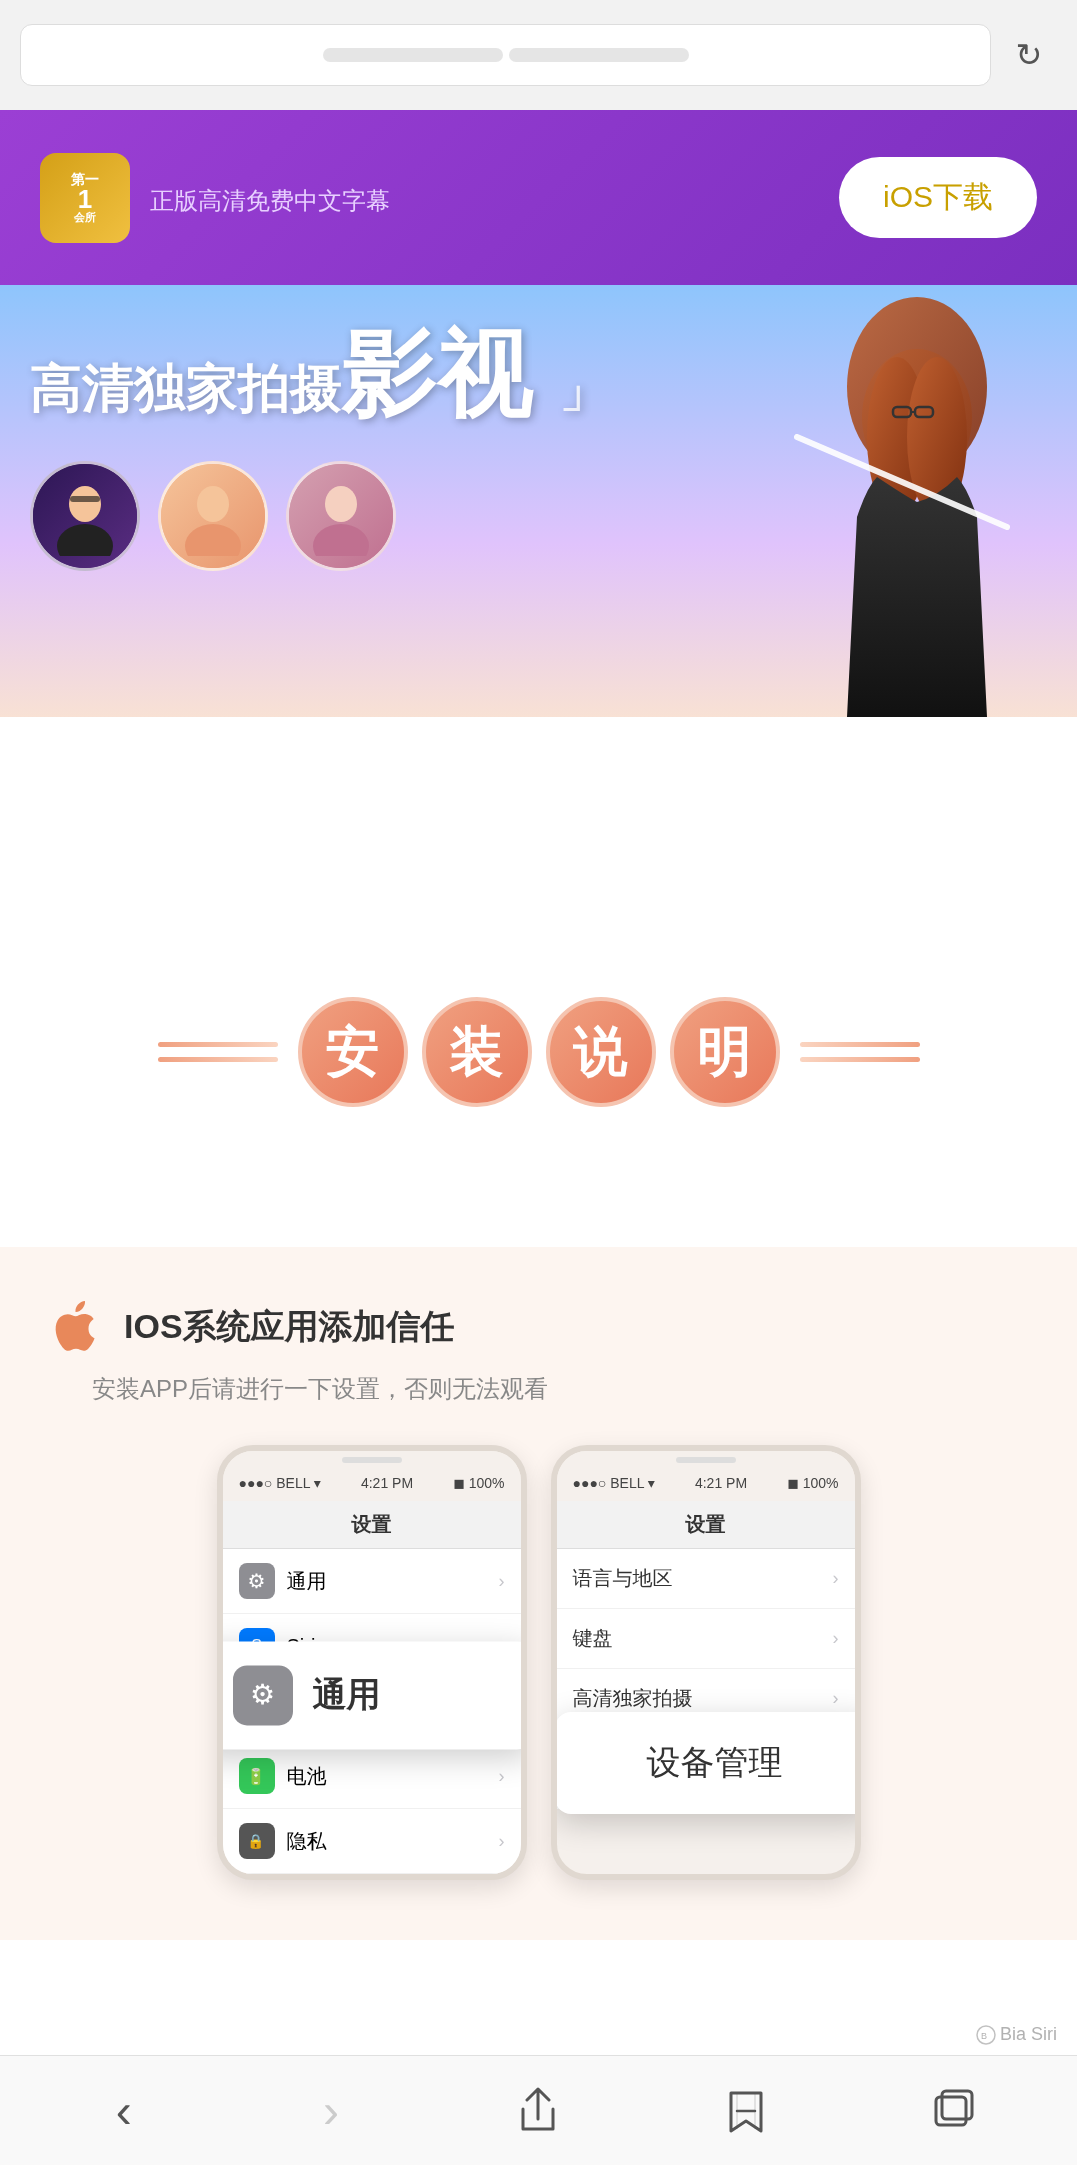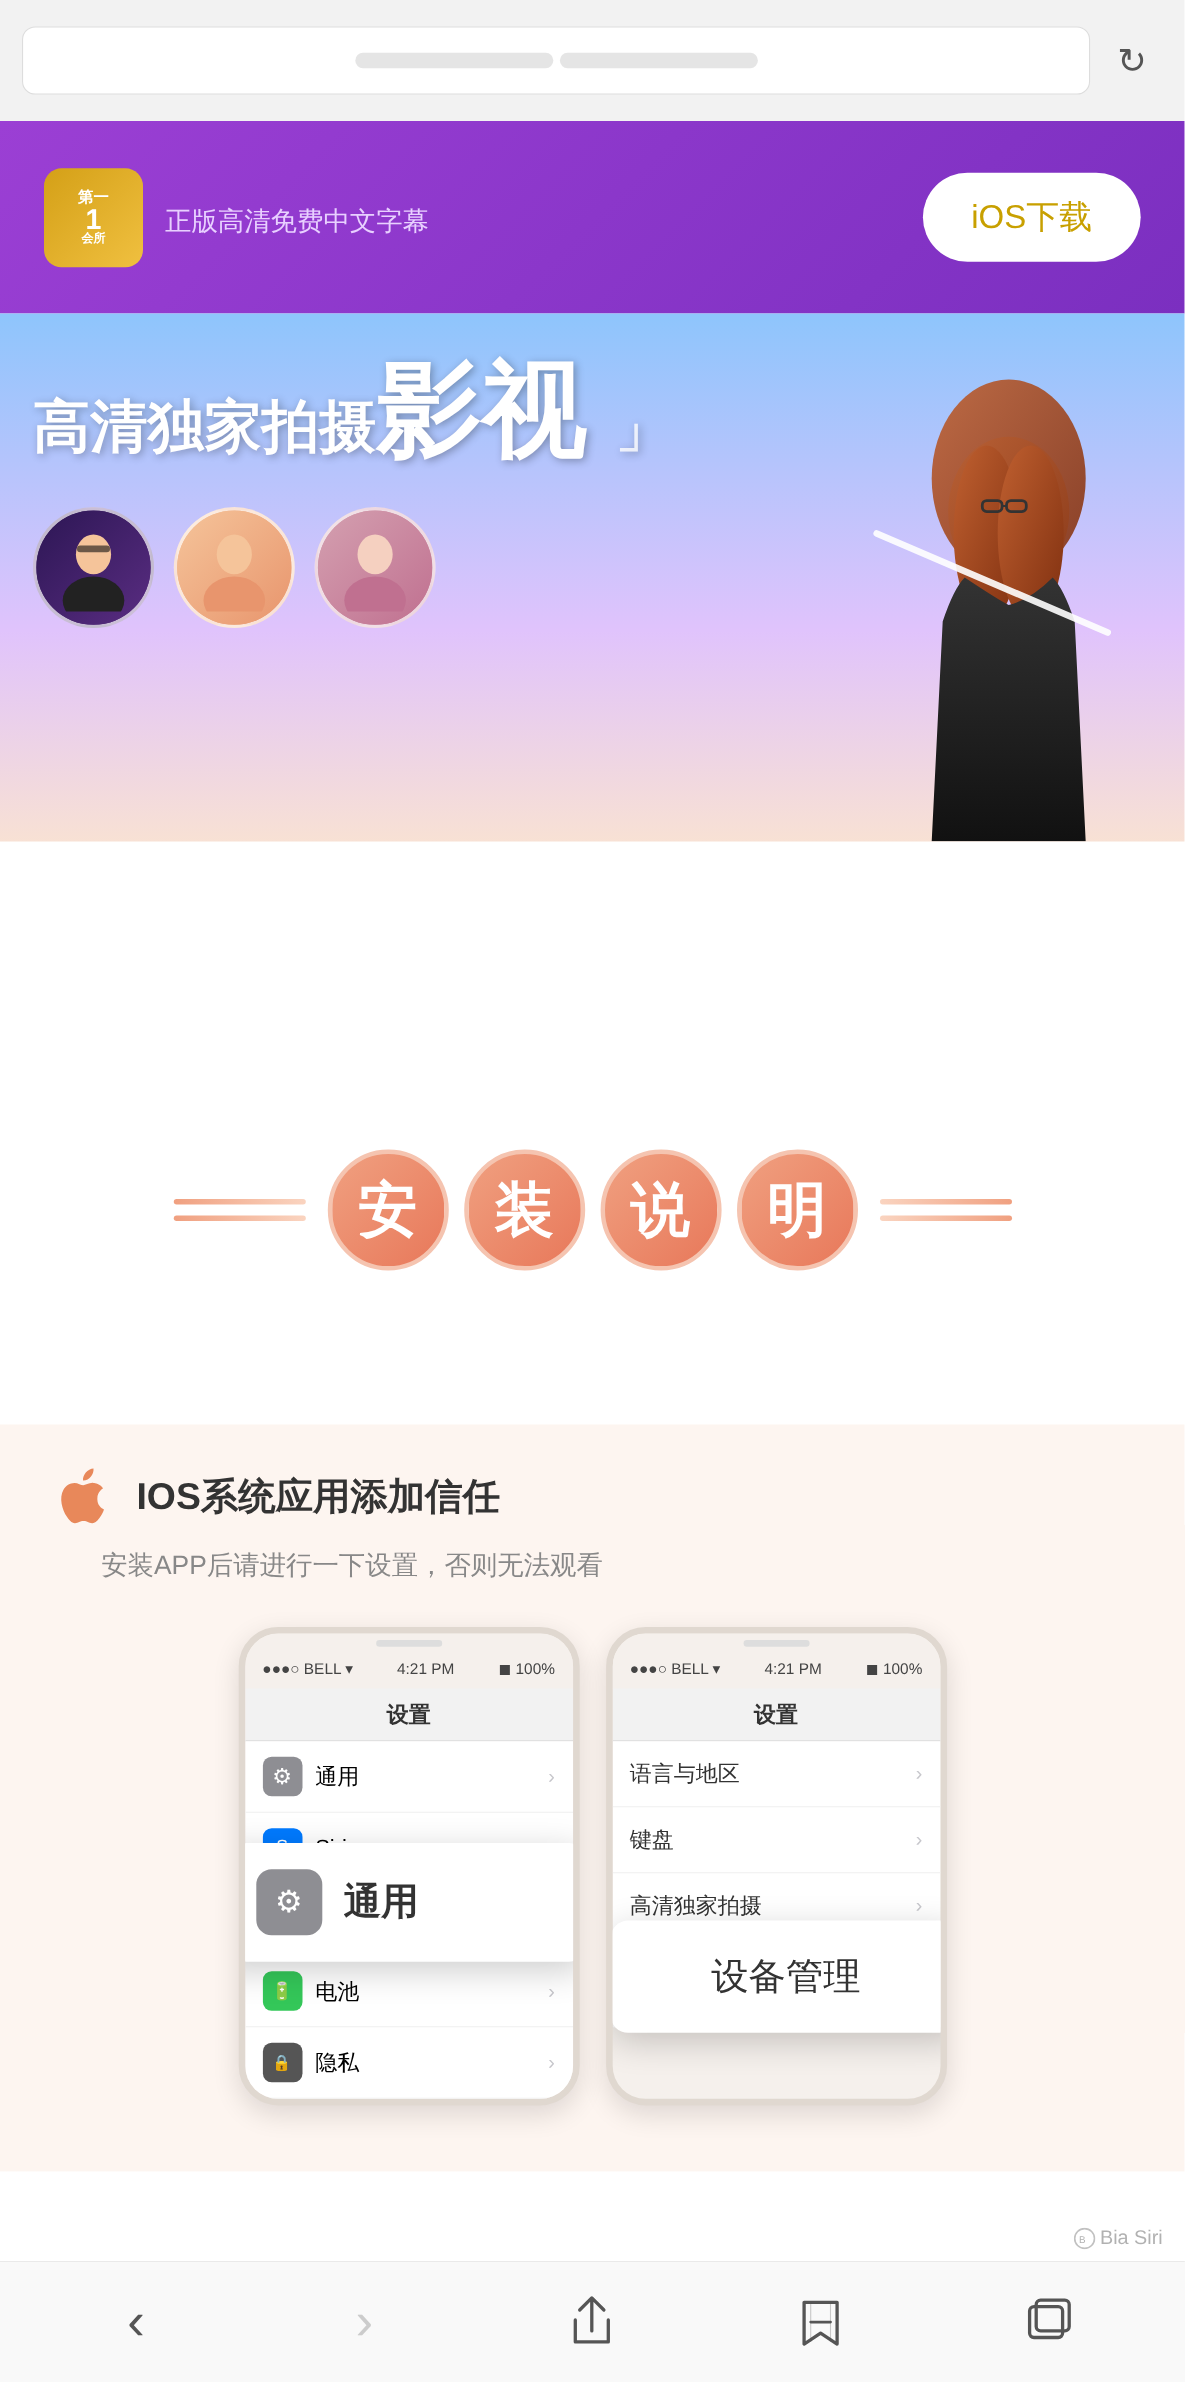"高清独家拍摄影视 」" .hero-section { height: 480px -> 432px }
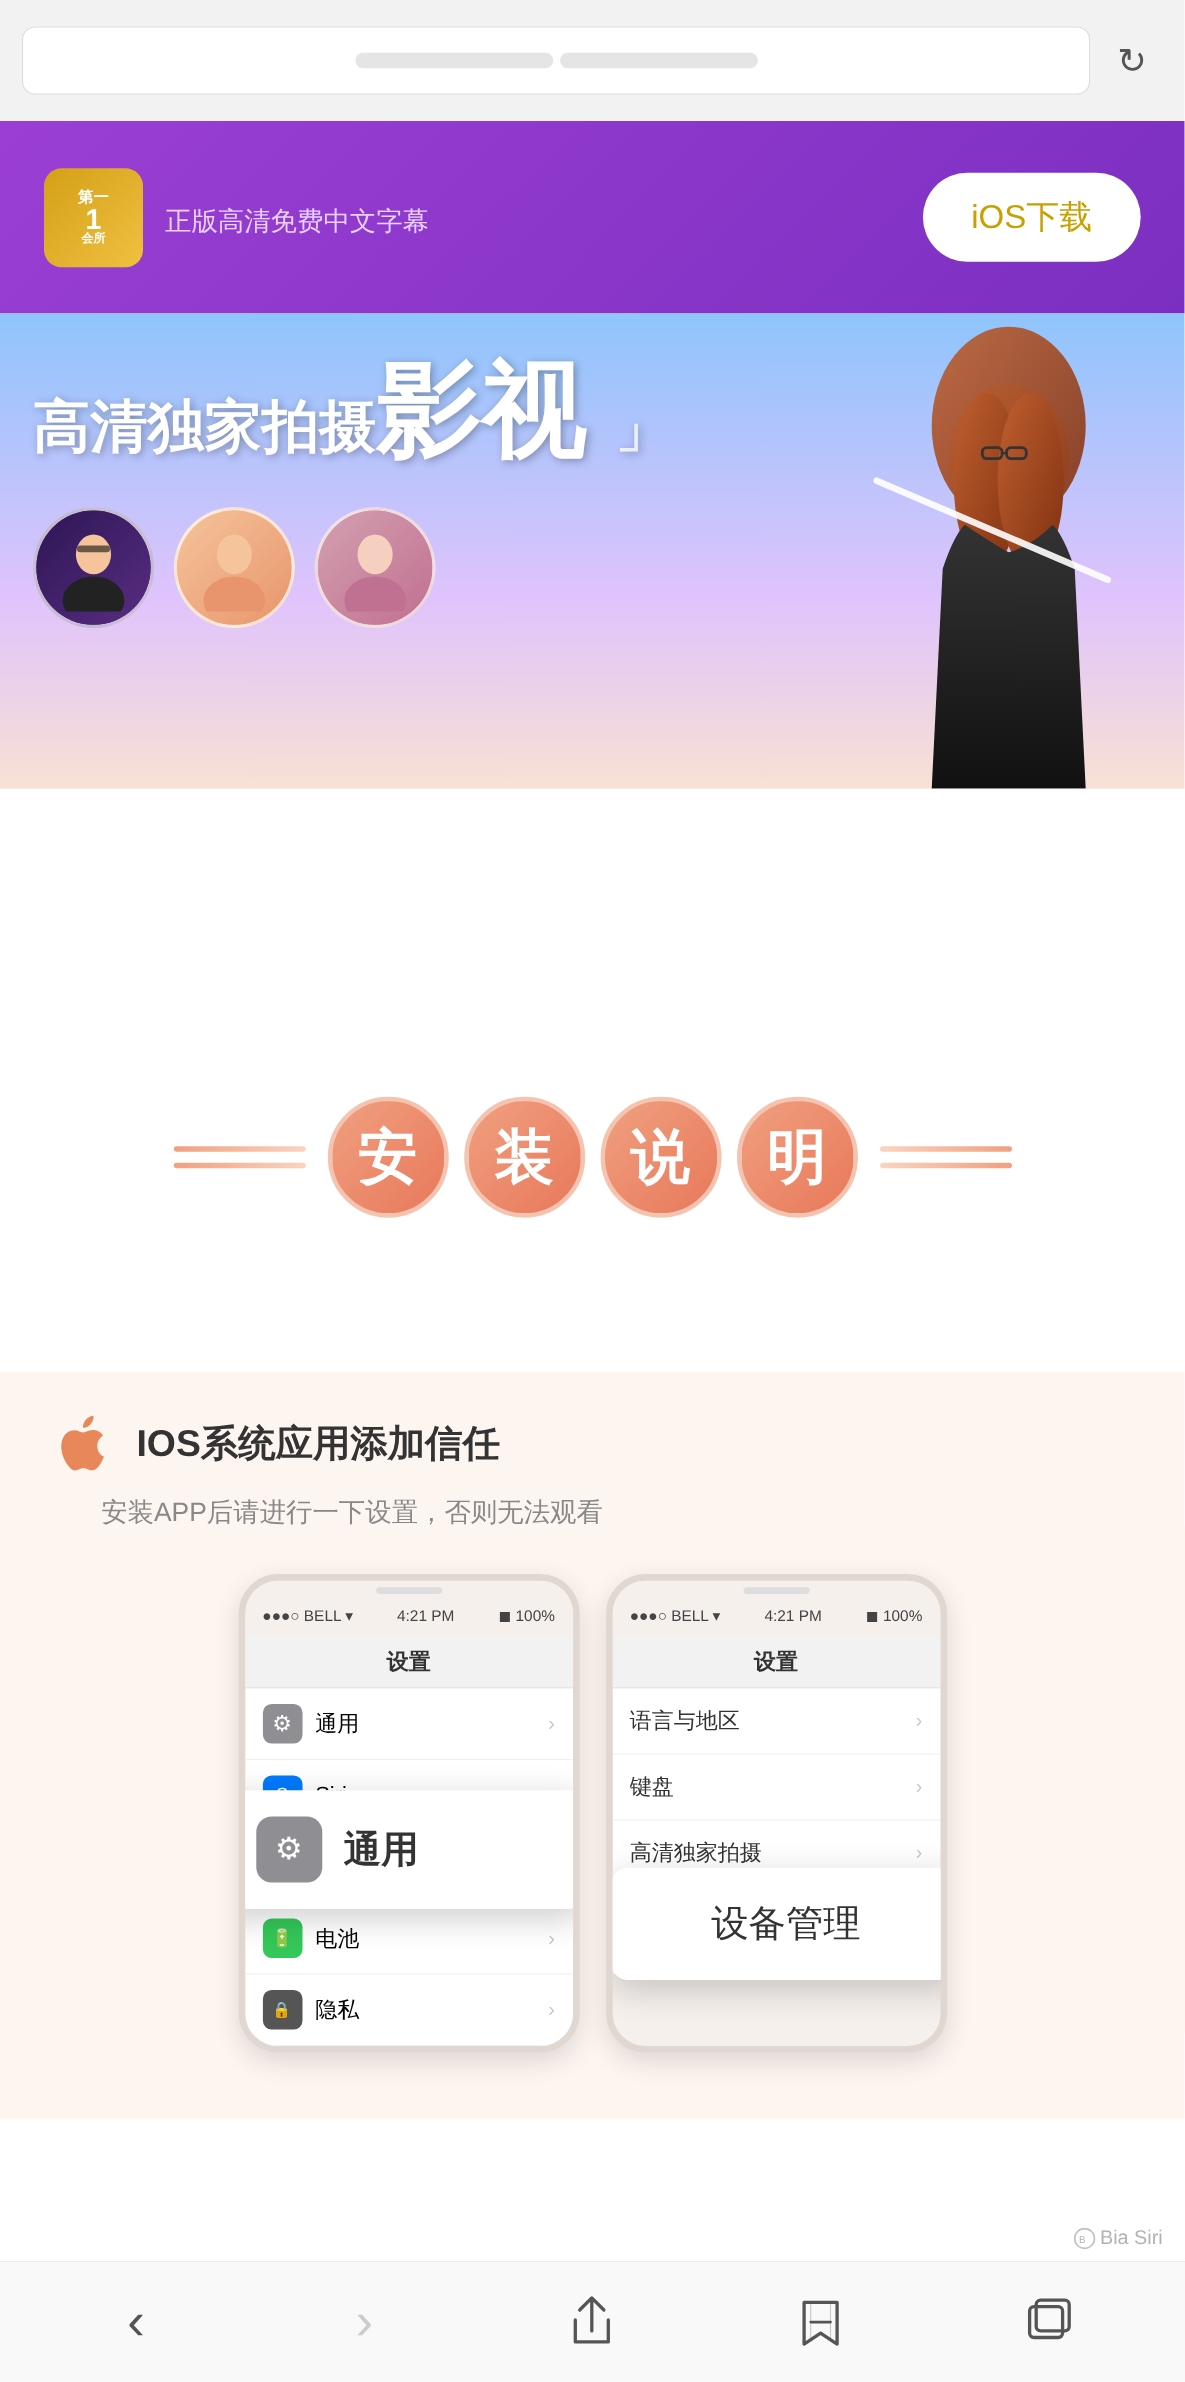"IOS系统应用添加信任" .ios-trust-section { padding: 34px 40px 60px -> 48px 40px 60px }
